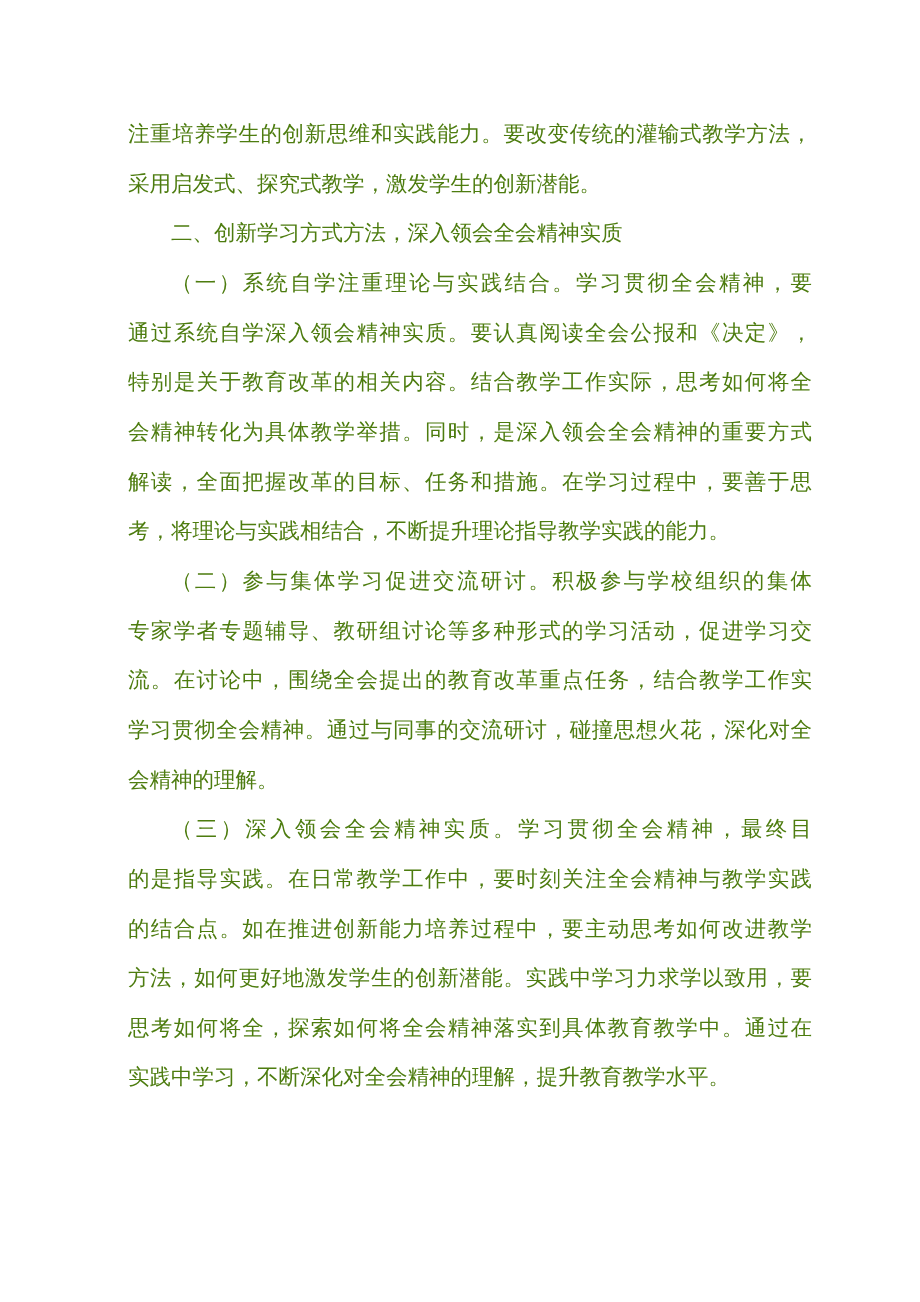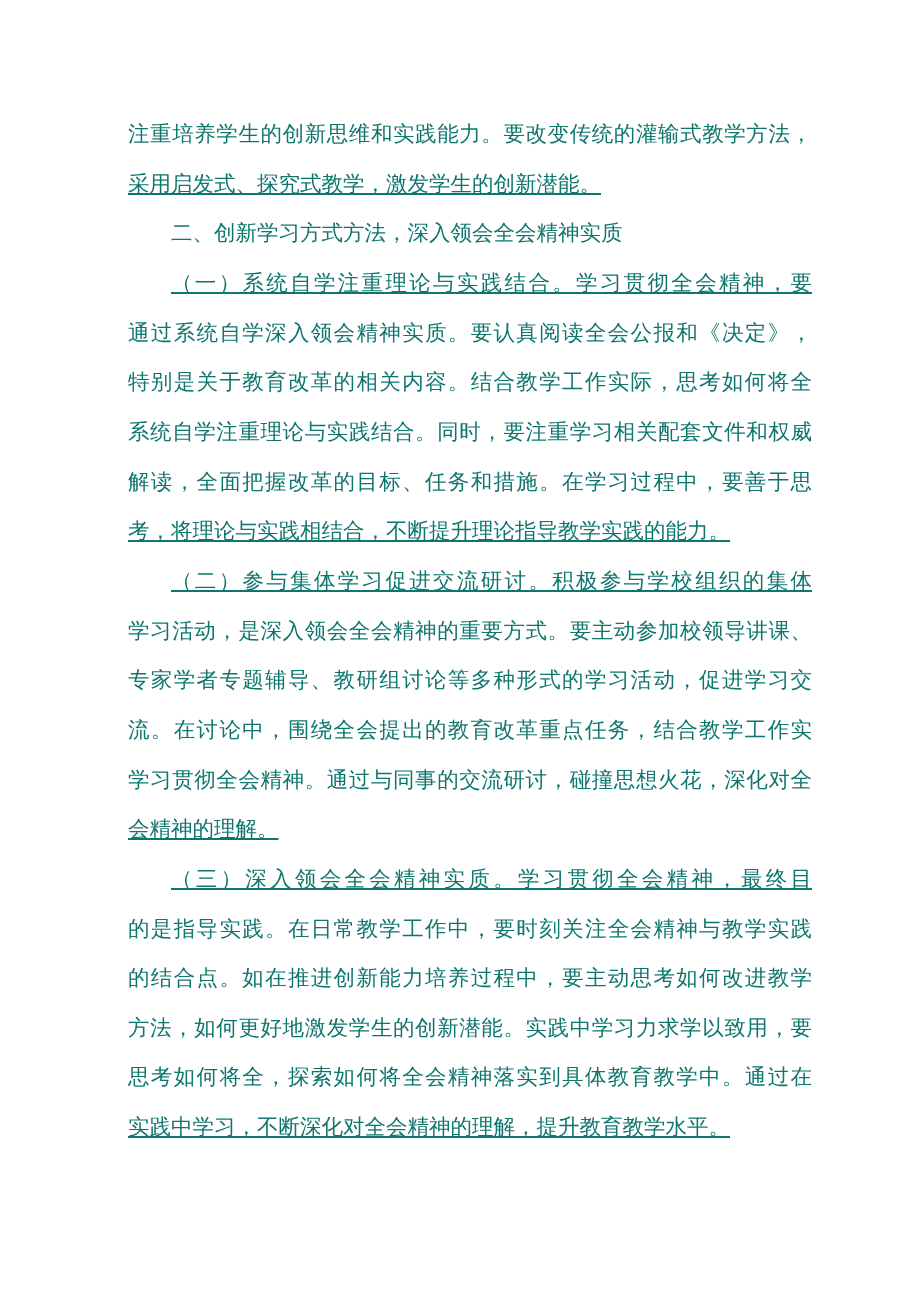"注重培养学生的创新思维和实践能力。要改变传统的灌输式教学方法，" .ln { color: #0f766e -> #4d7c0f }
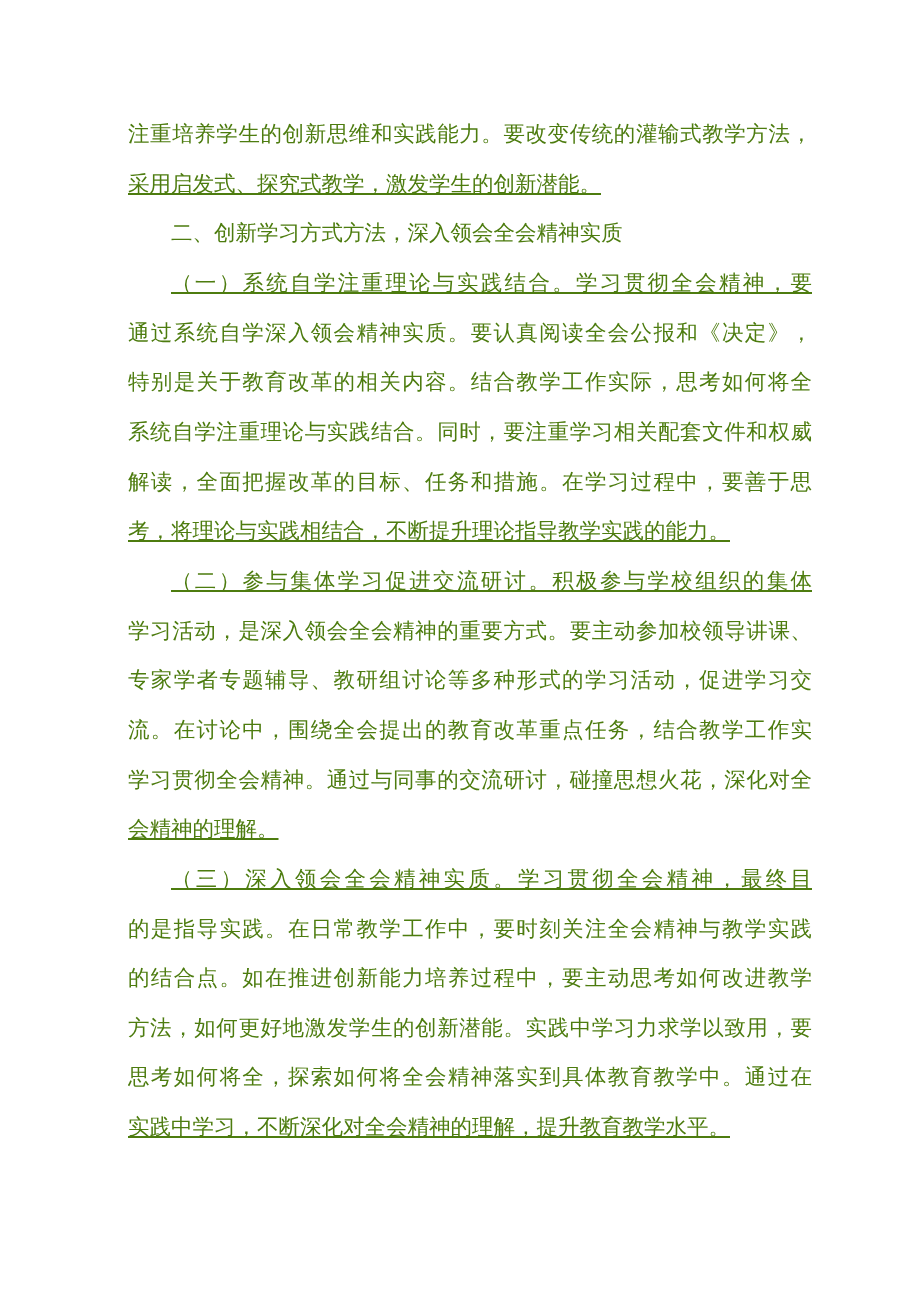"采用启发式、探究式教学，激发学生的创新潜能。" .ln.end { text-decoration: underline -> none }
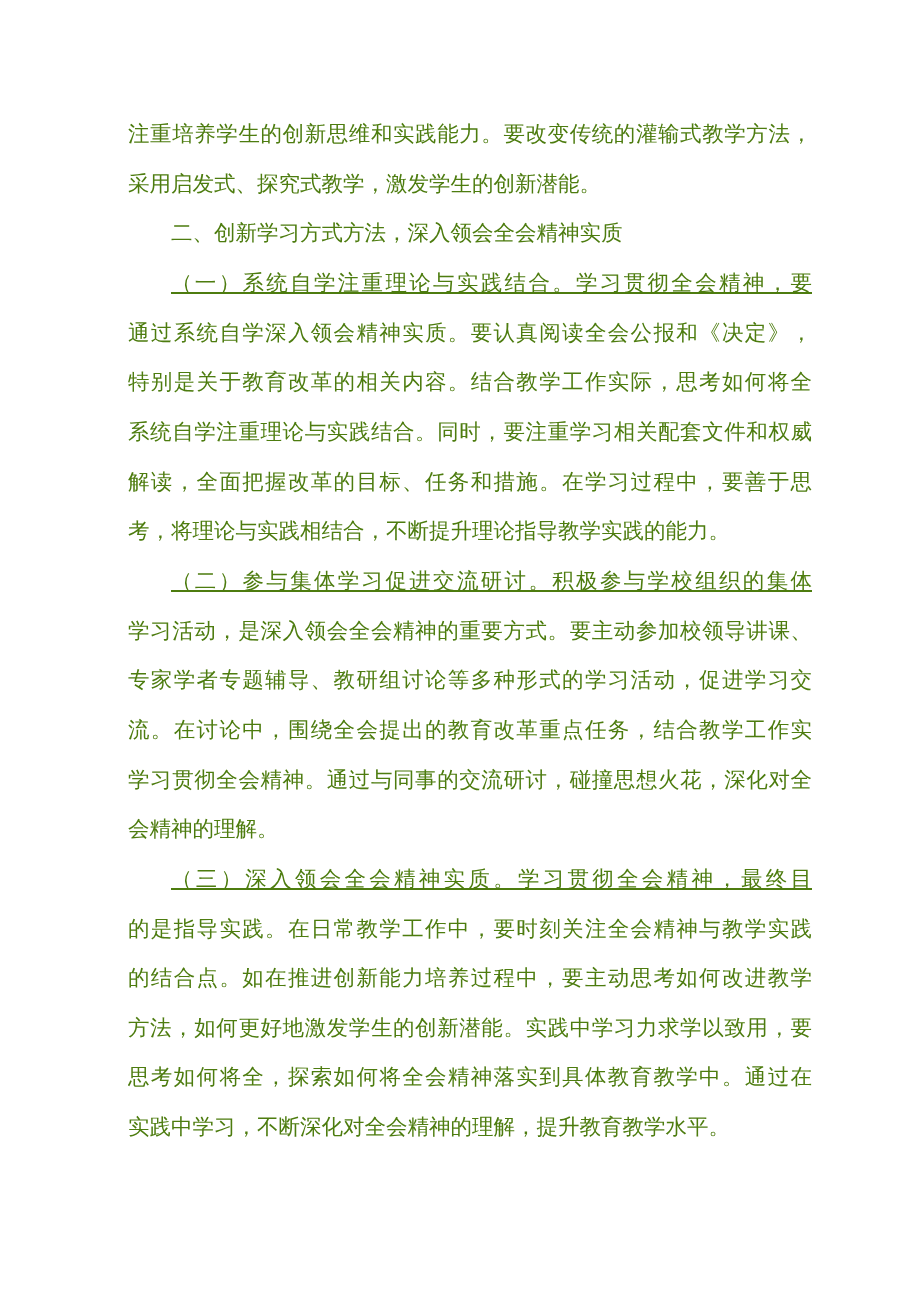"（一）系统自学注重理论与实践结合。学习贯彻全会精神，要" .ln.pfirst { text-decoration: underline -> none }
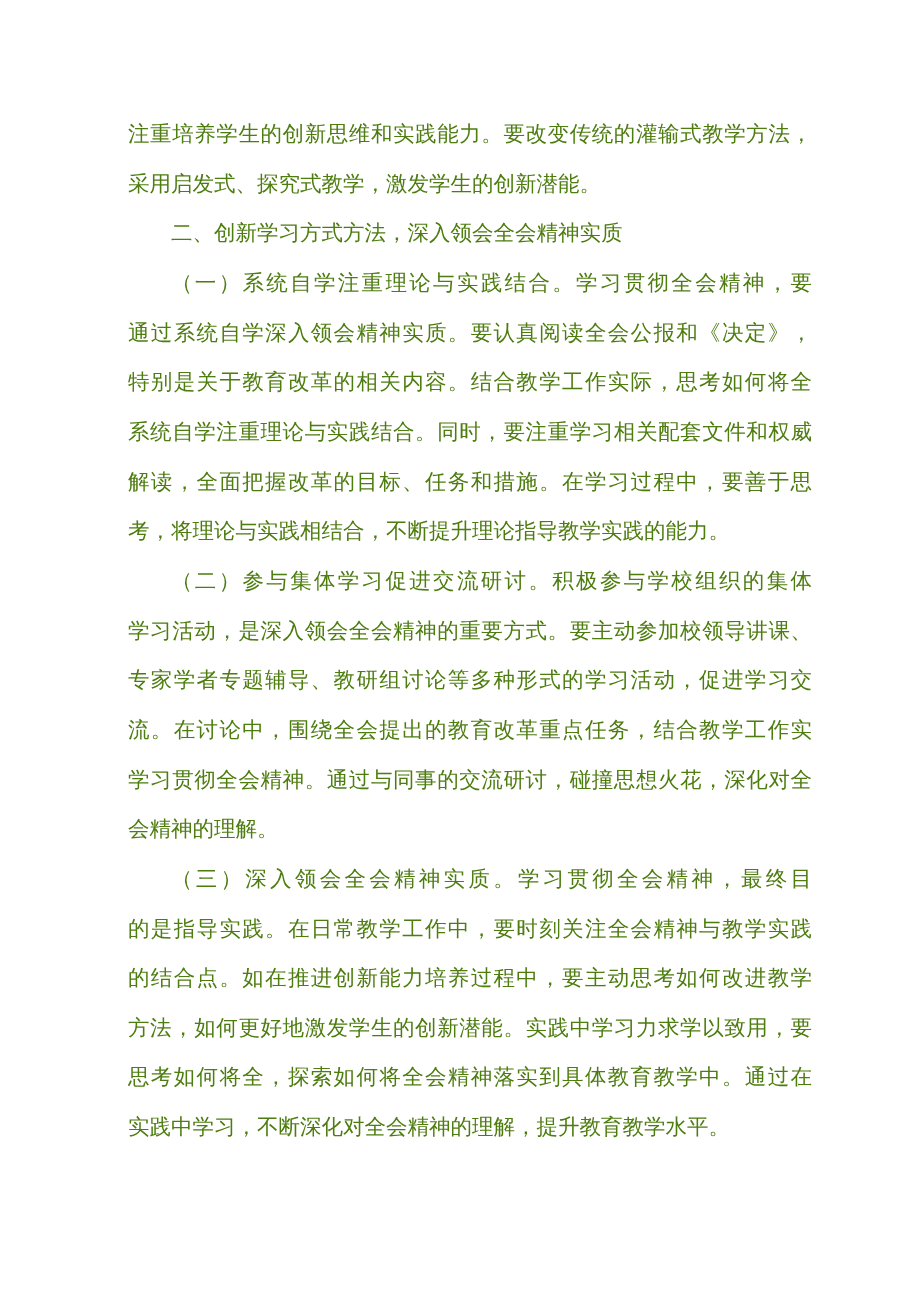"系统自学注重理论与实践结合。同时，要注重学习相关配套文件和权威" div.ln { text: 系统自学注重理论与实践结合。同时，要注重学习相关配套文件和权威 -> 会精神转化为具体教学举措。同时，是深入领会全会精神的重要方式 }
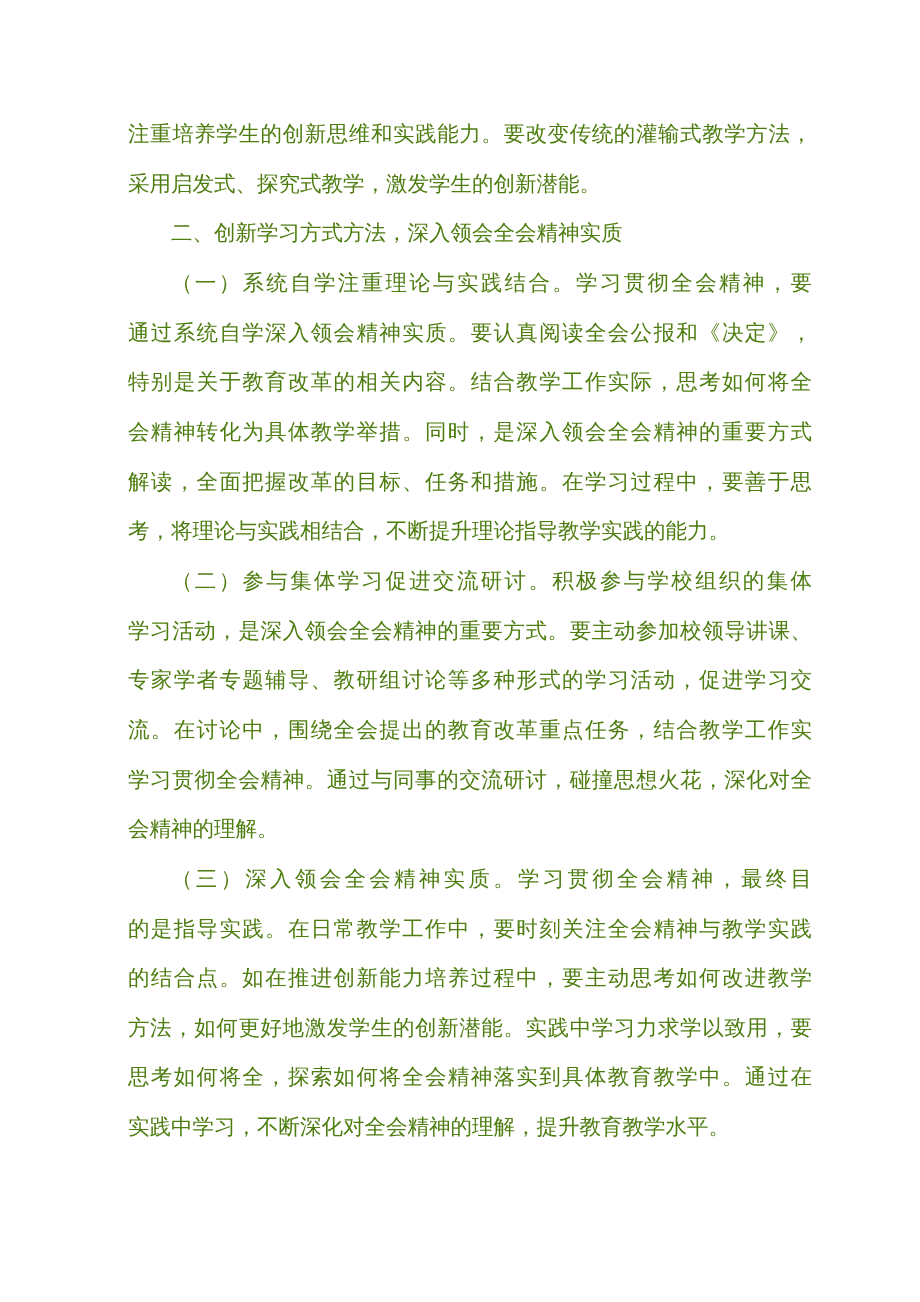"学习活动，是深入领会全会精神的重要方式。要主动参加校领导讲课、" div.ln { html: <div>学习活动，是深入领会全会精神的重要方式。要主动参加校领导讲课、</div> -> none }
